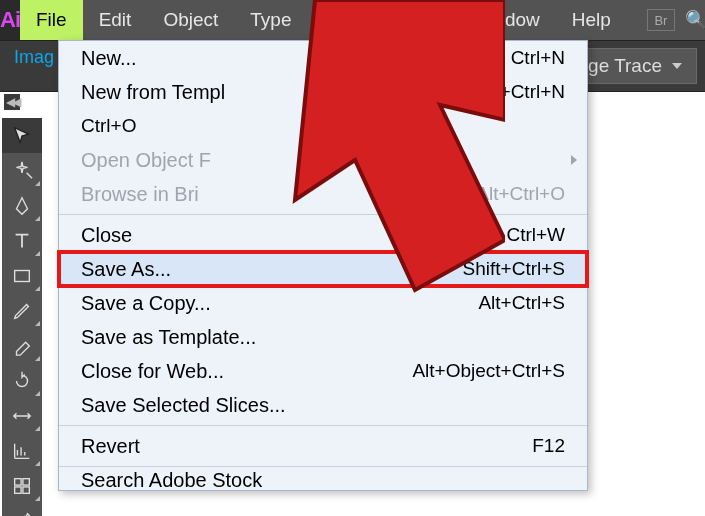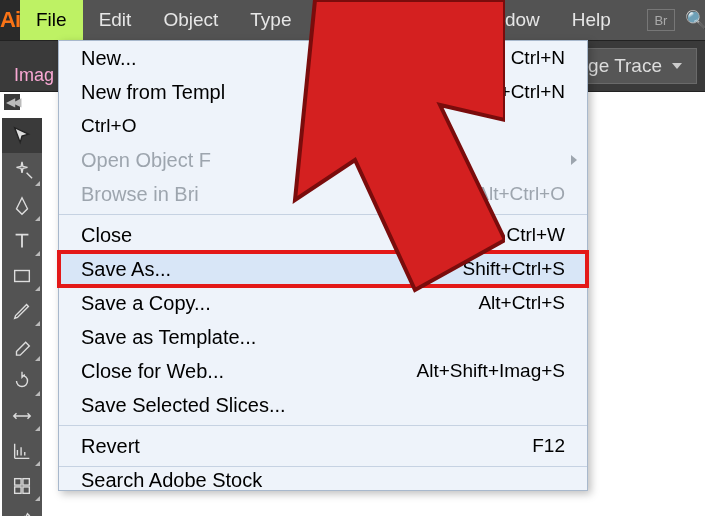"Ai" .app-logo { color: #f97316 -> #d946ef }
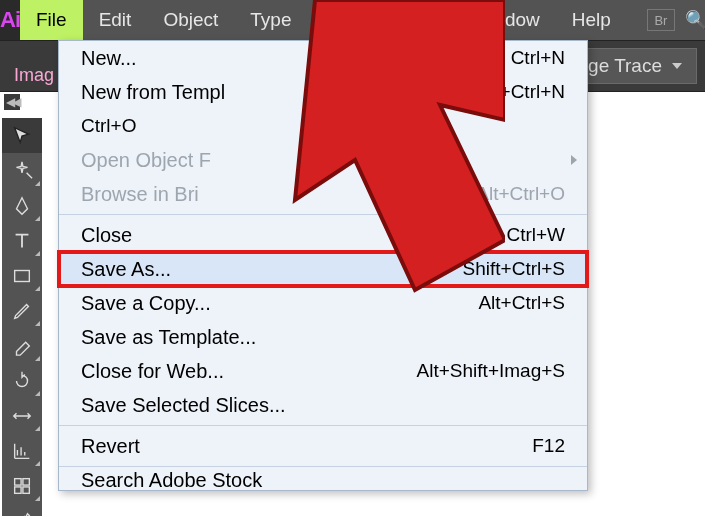"Imag" .doc-tab { color: #f9a8d4 -> #0ea5e9; top: 24px -> 6px }
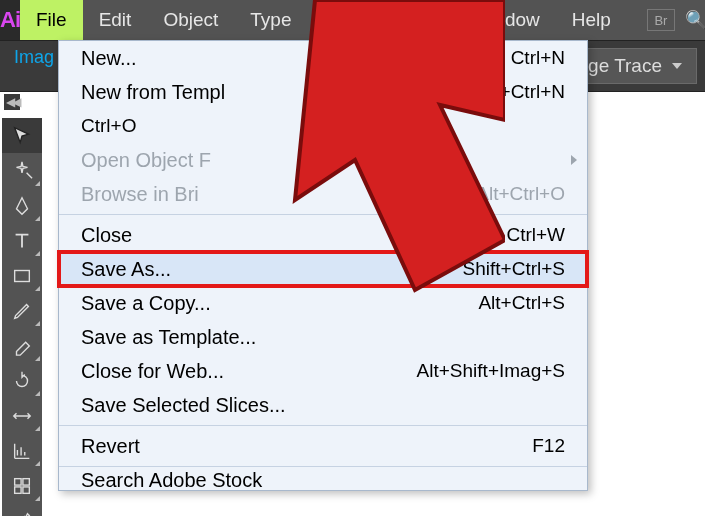"Alt+Shift+Imag+S" span.menu-shortcut { text: Alt+Shift+Imag+S -> Alt+Object+Ctrl+S }
